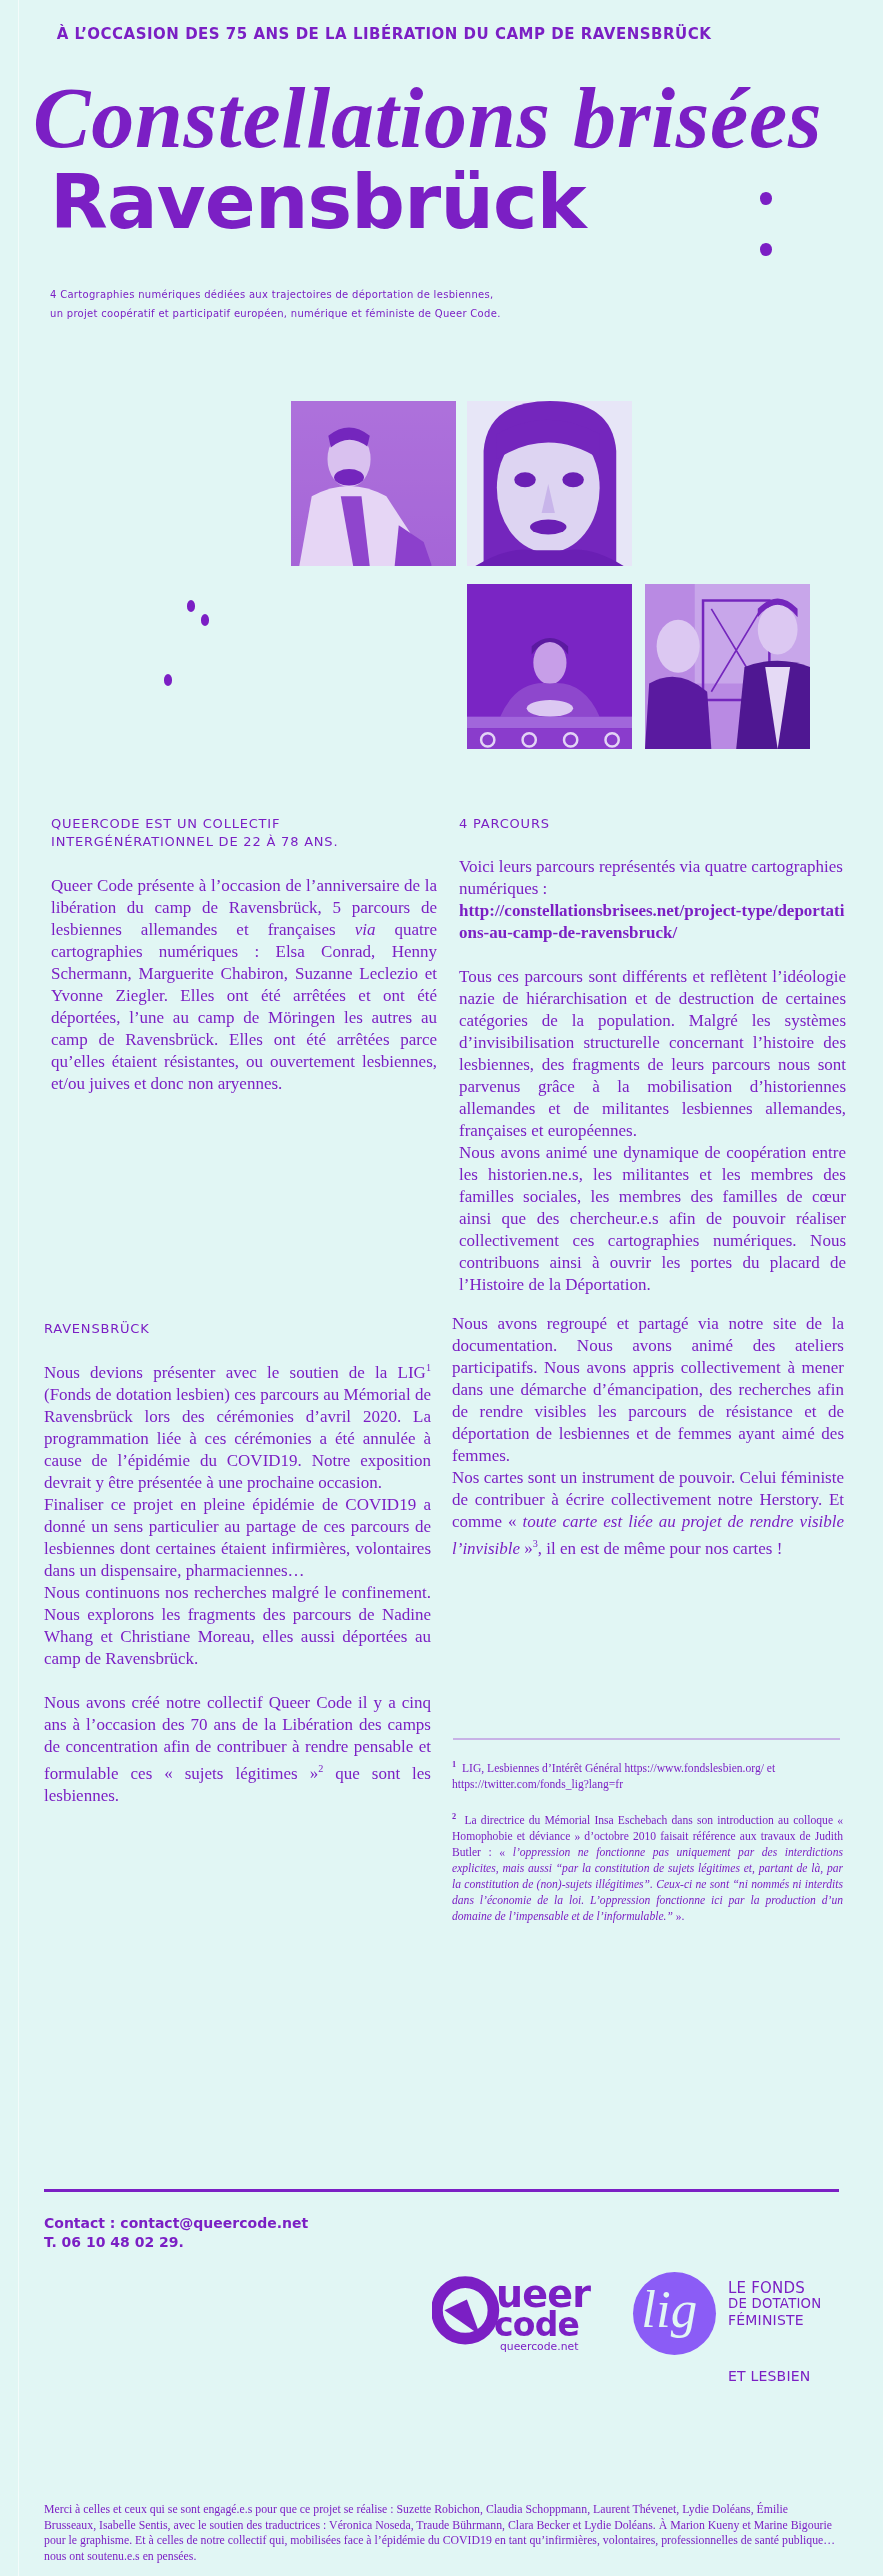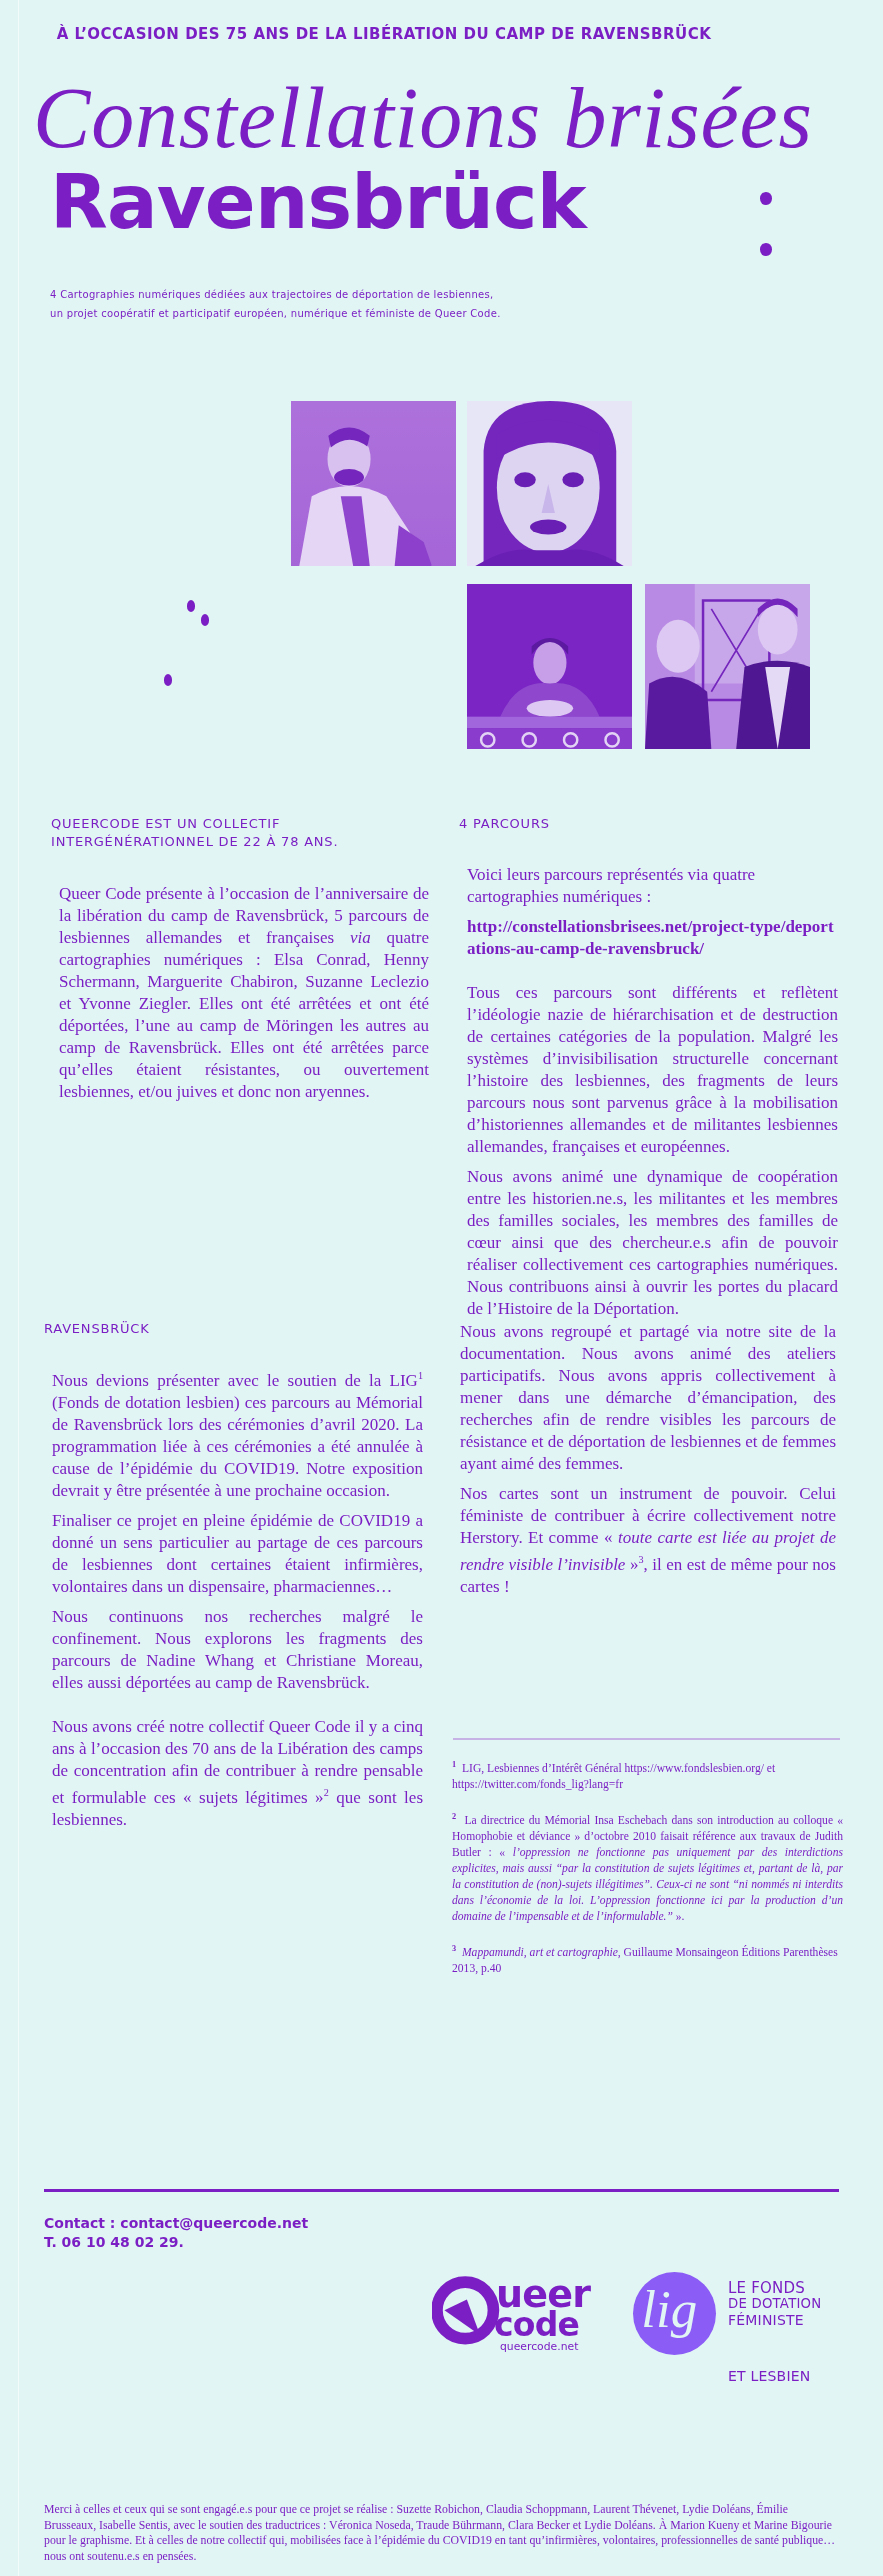"Constellations brisées" .title1 { font-weight: normal -> bold }
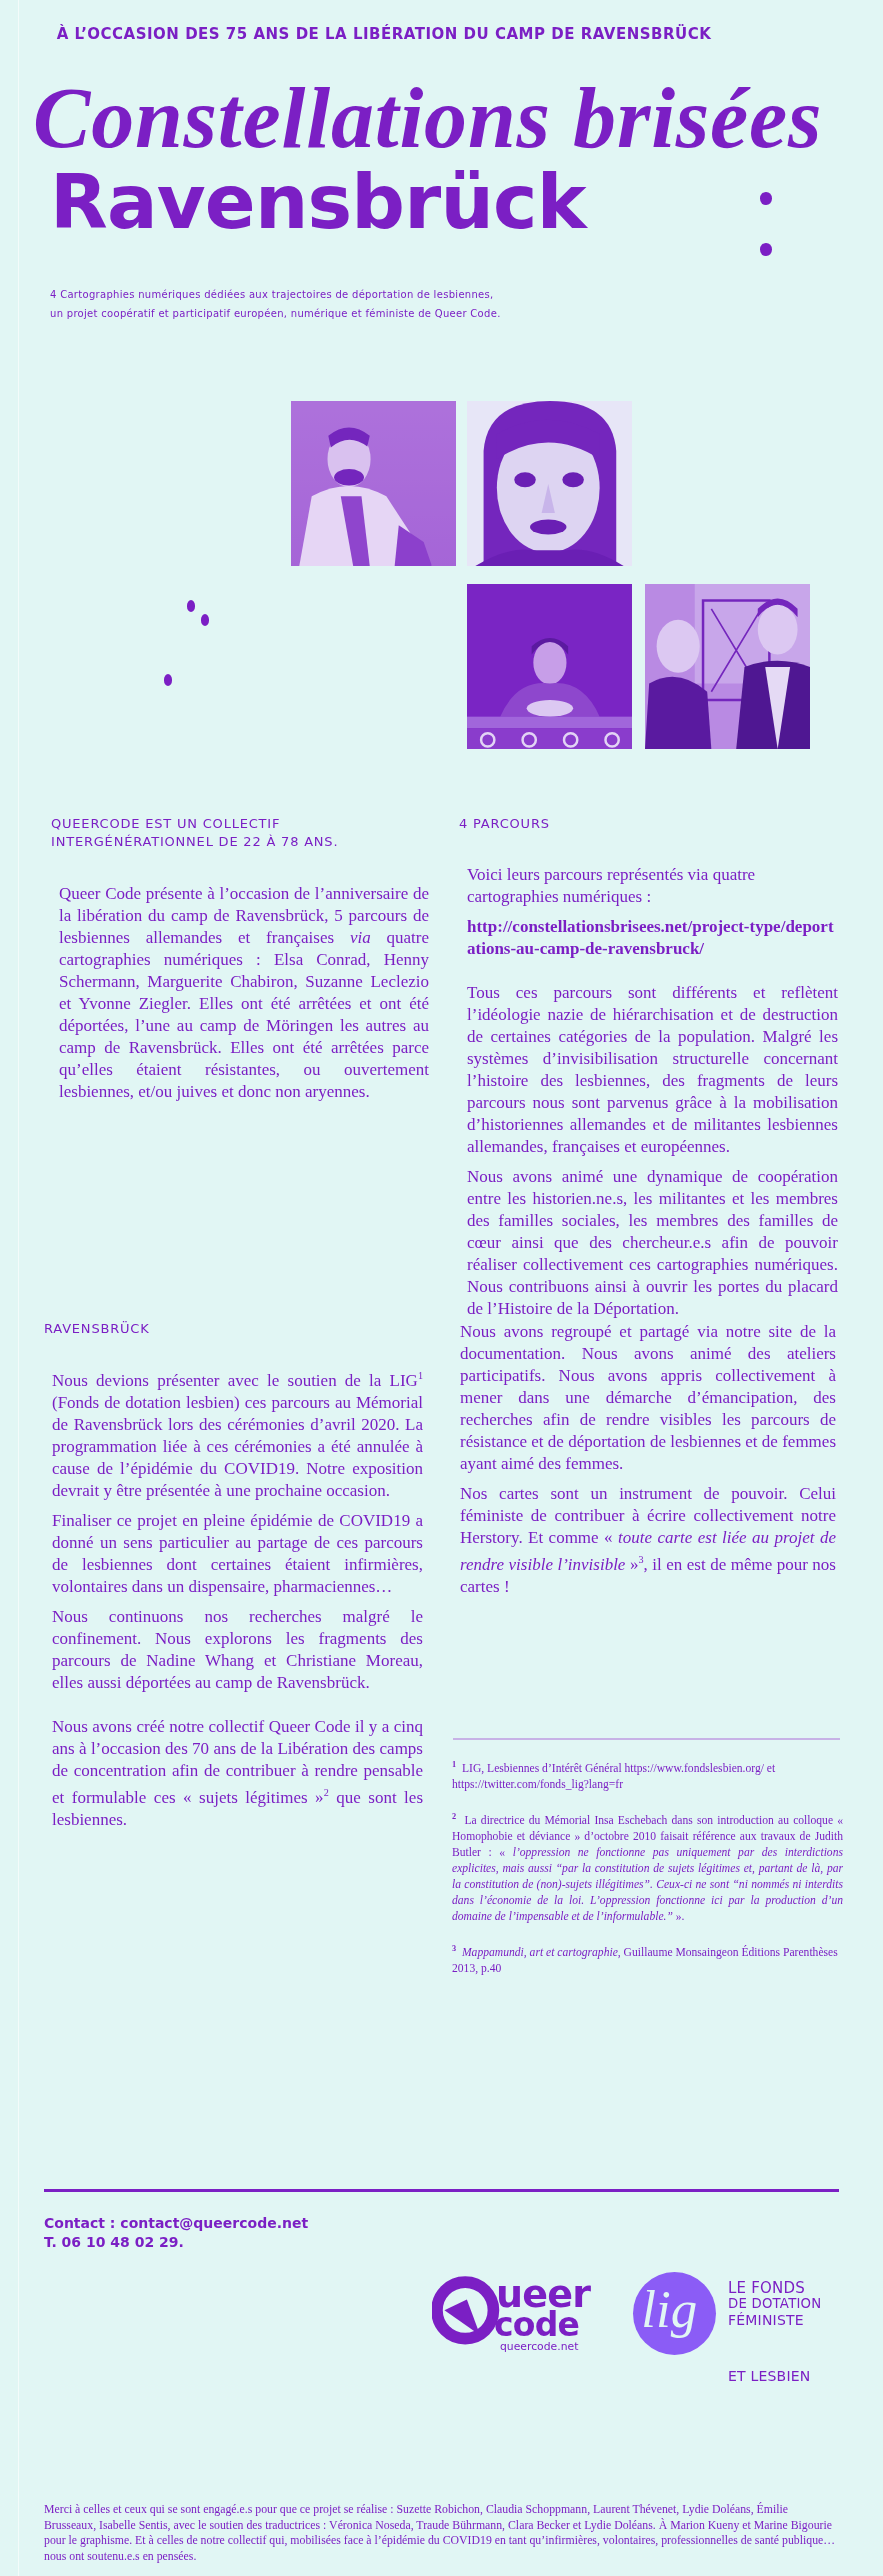"Voici leurs parcours représentés via" .body p { margin: 8px -> 0 }
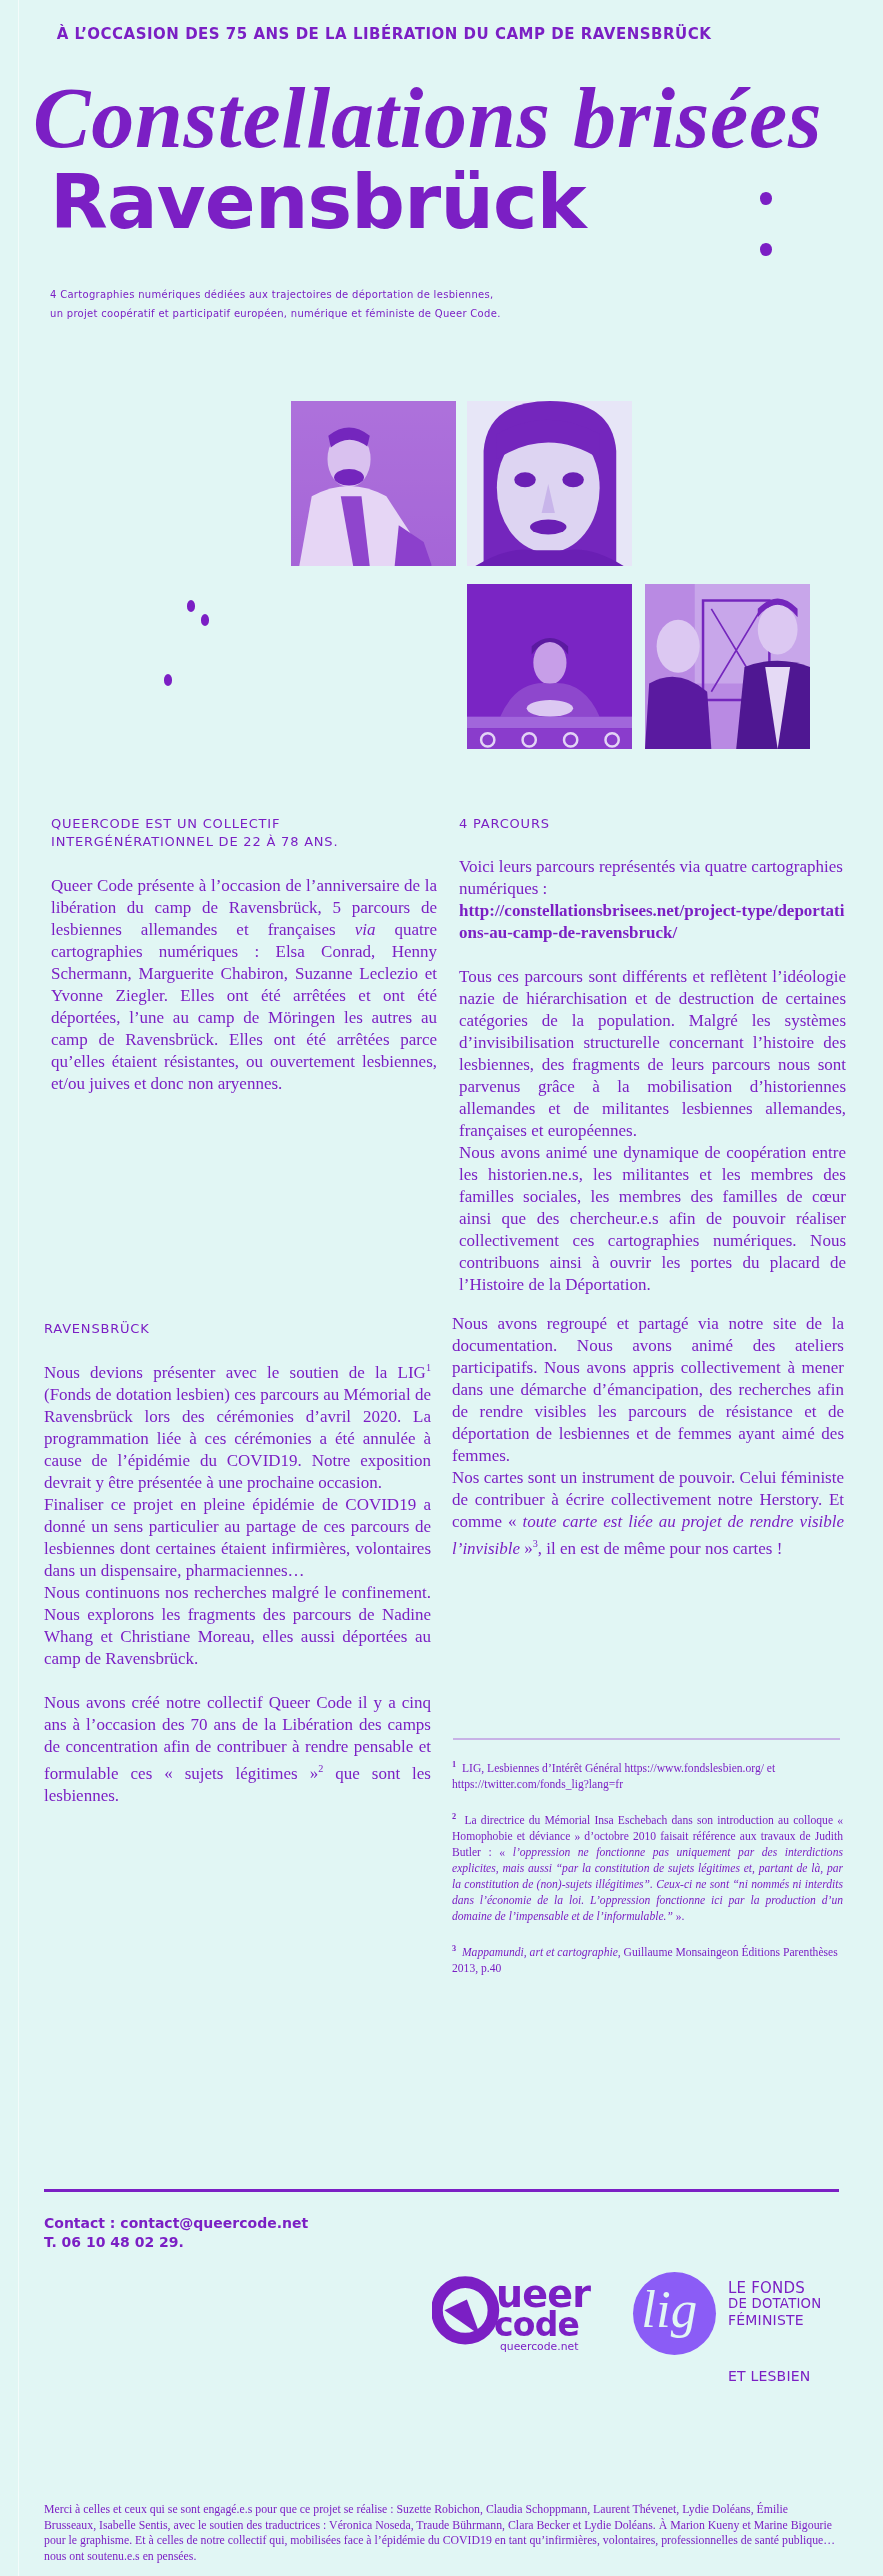"3 Mappamundi, art et cartographie," div { html: <div><sup>3</sup>&nbsp; <em>Mappamundi, art et cartographie</em><span>, Guillaume Monsaingeon Éditions Parenthèses 2013, p.40</span></div> -> none }
